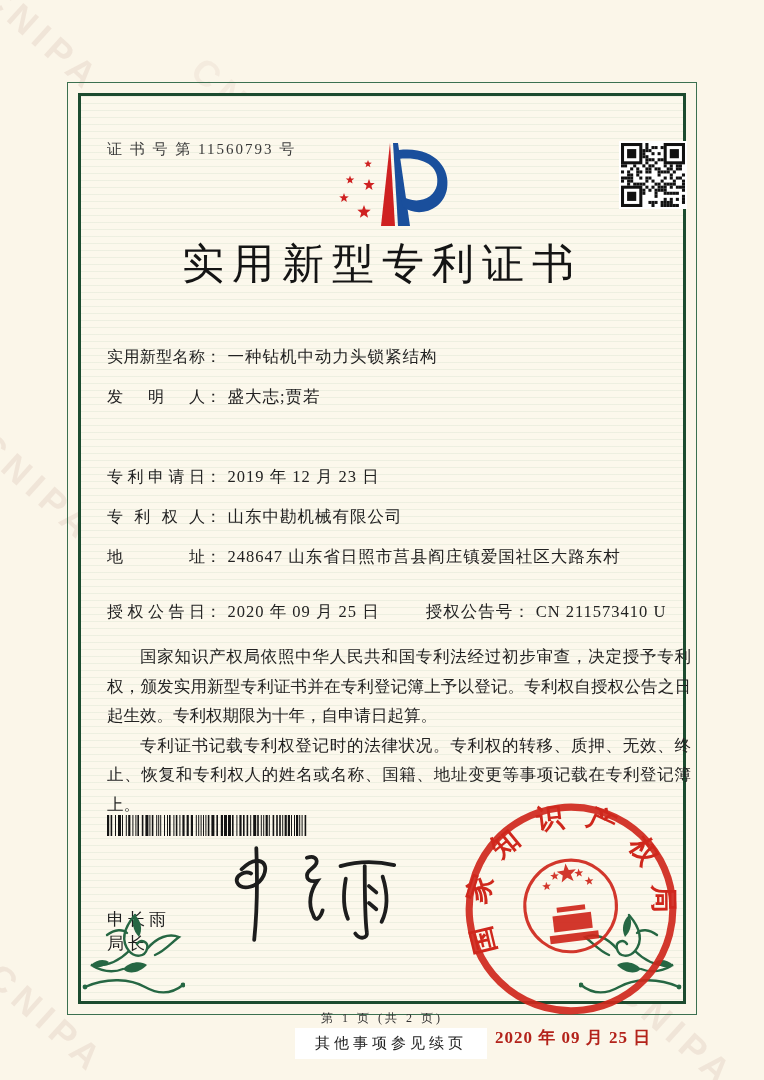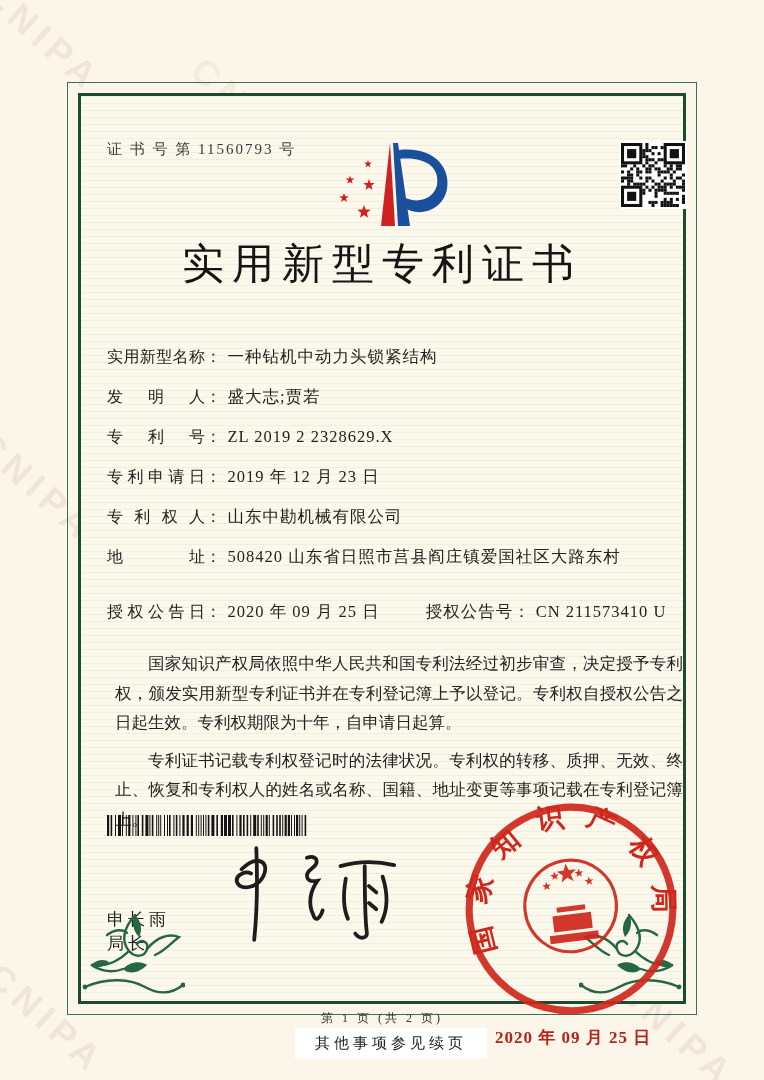"专利号： ZL 2019 2 2328629.X" div.frow { html: <div> <span>专利号</span><span>：</span><span>ZL 2019 2 2328629.X</span> </div> -> none }
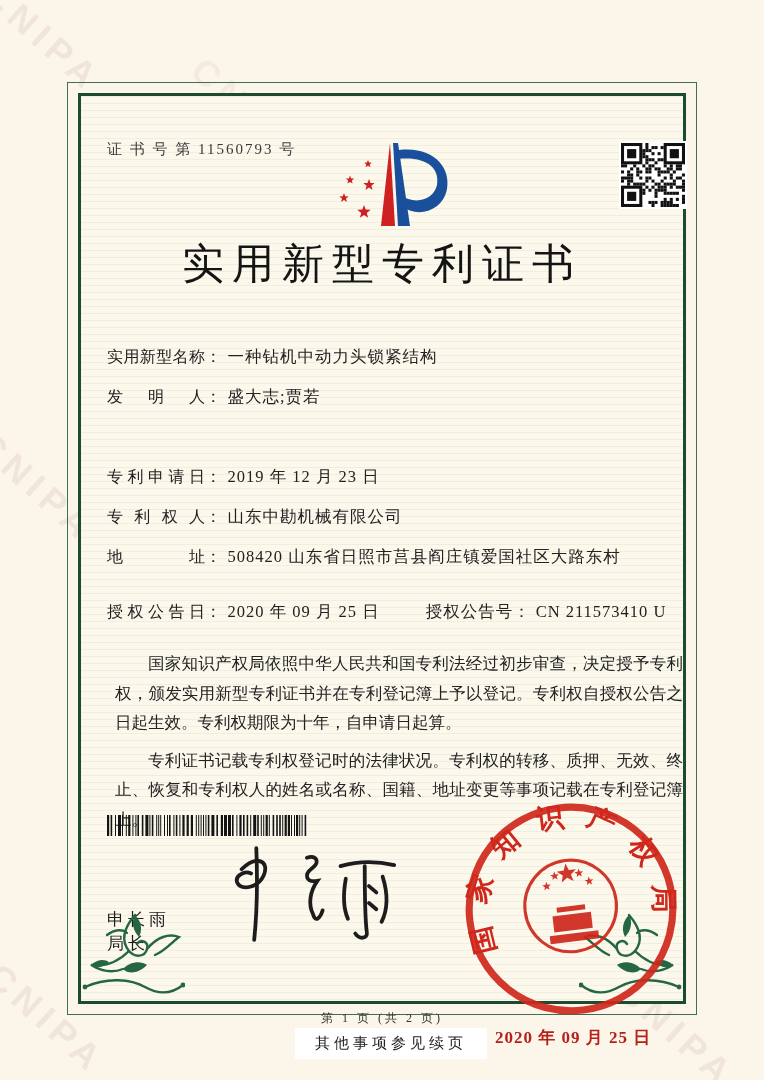"508420 山东省日照市莒县阎庄镇爱国社区大路东村" span.fvalue { text: 508420 -> 248647 }
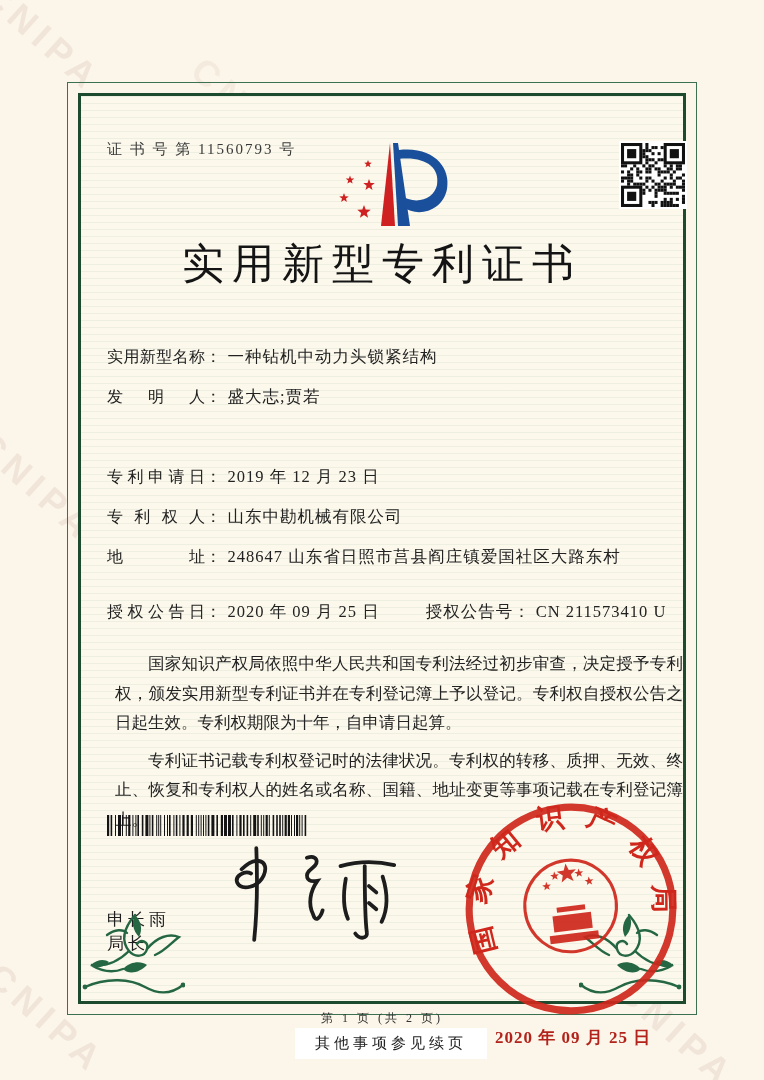"国家知识产权局依照中华人民共和国专利法经过初步审查，决定授予专利权，颁发实用新型" .paras p { font-family: Liberation Mono, monospace -> none; margin: 8px -> 0 }
